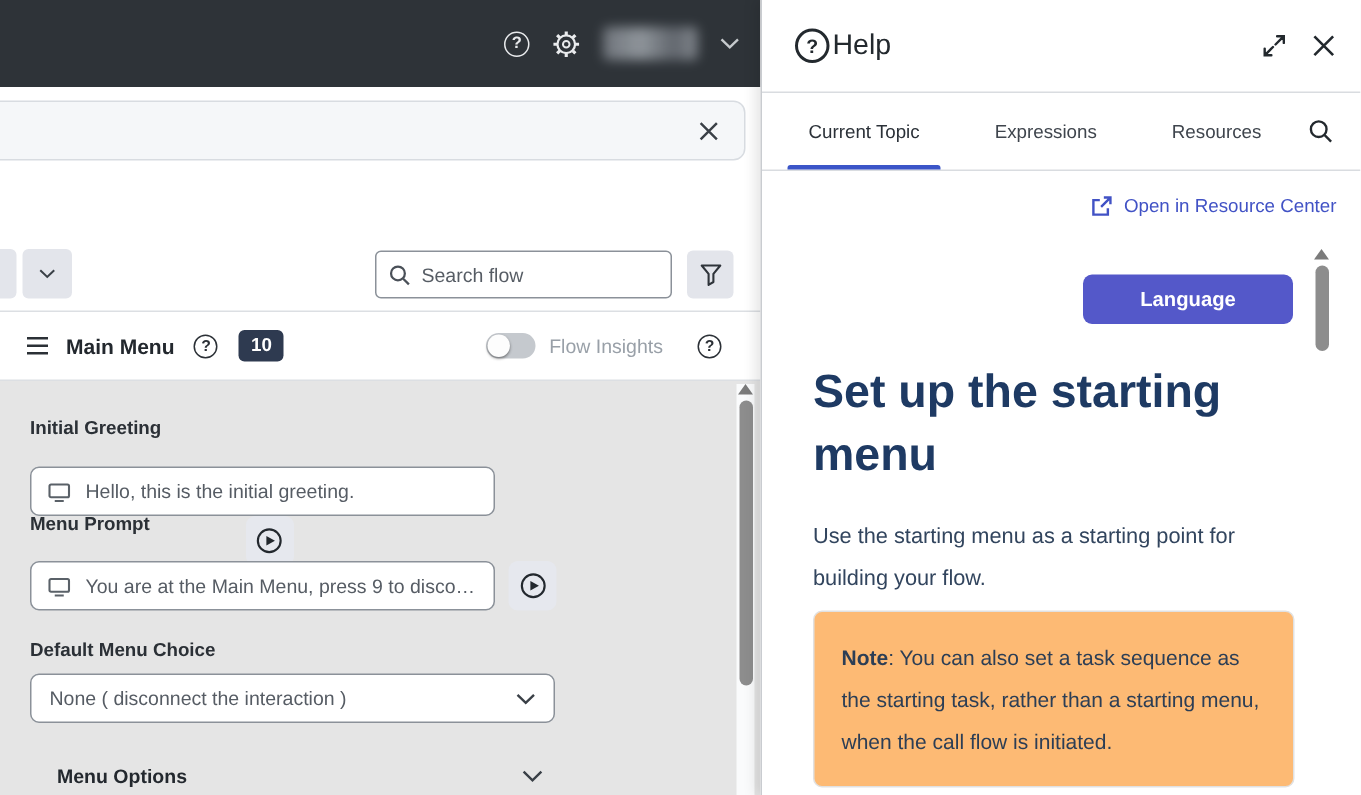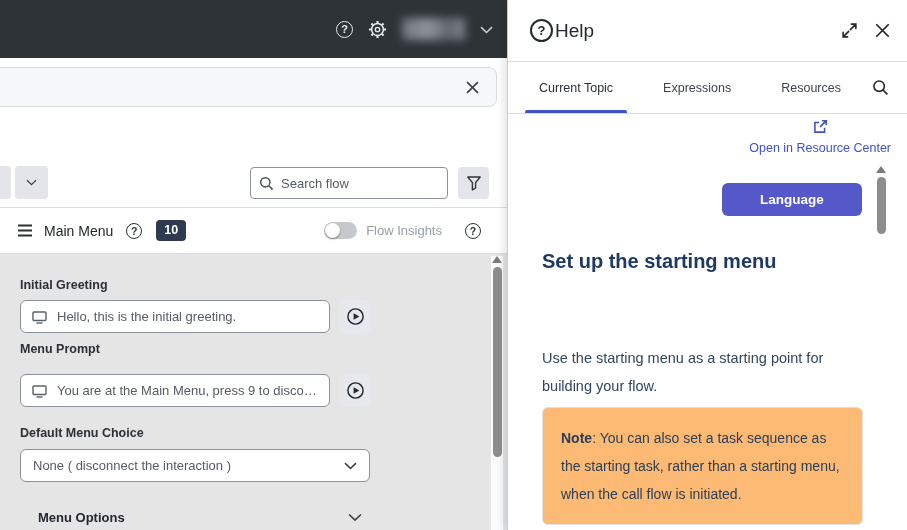"Open in Resource Center" .resource-link { flex-direction: column -> none }
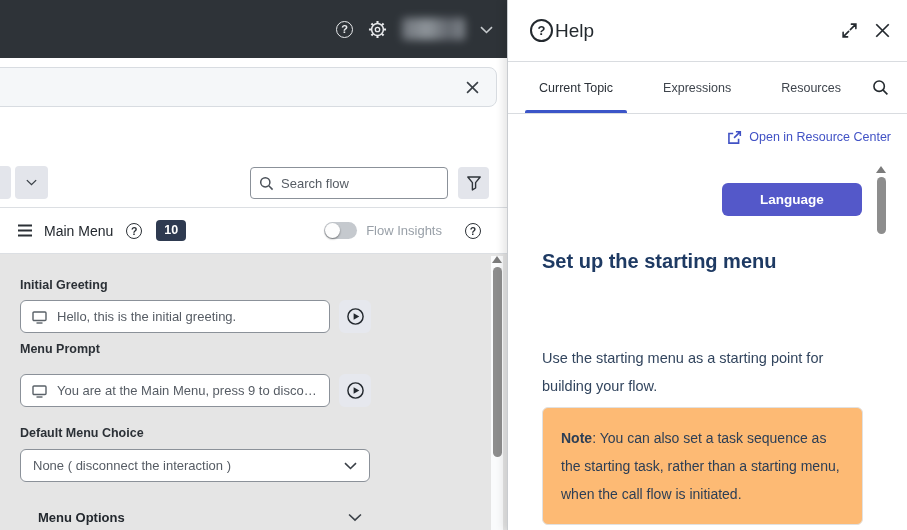"Main Menu" .menu-row .title { font-weight: normal -> bold }
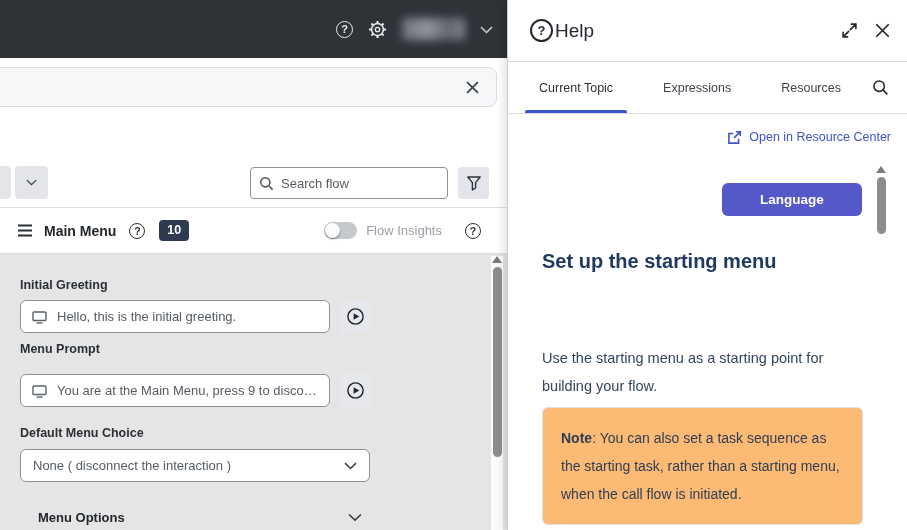"Set up the starting menu" .article-h1 { font-size: 20px -> 31px }
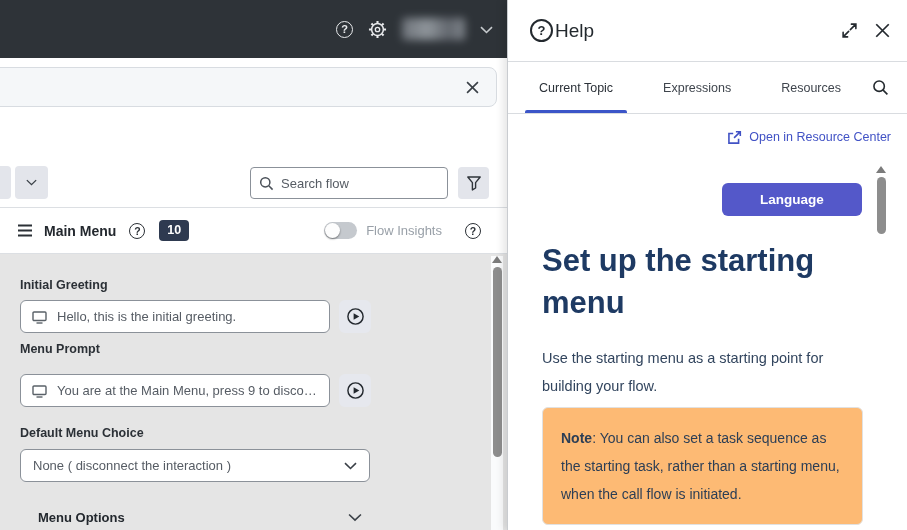"Hello, this is the initial" div.prompt-row { flex-direction: none -> column; top: 46px -> 57px }
